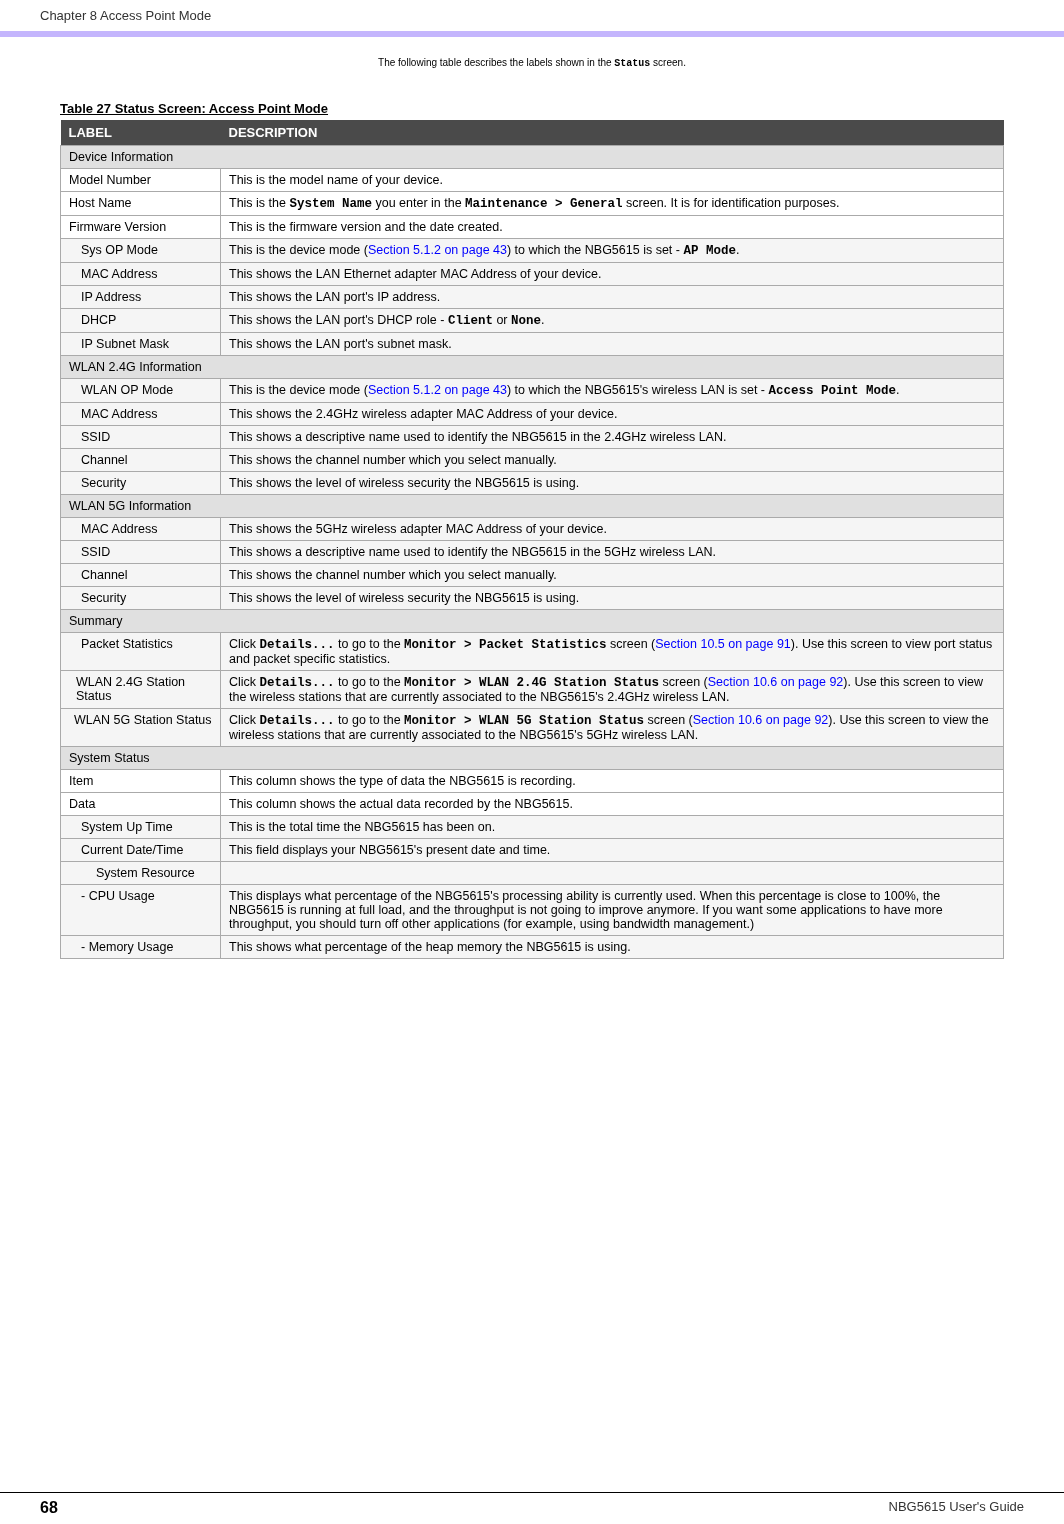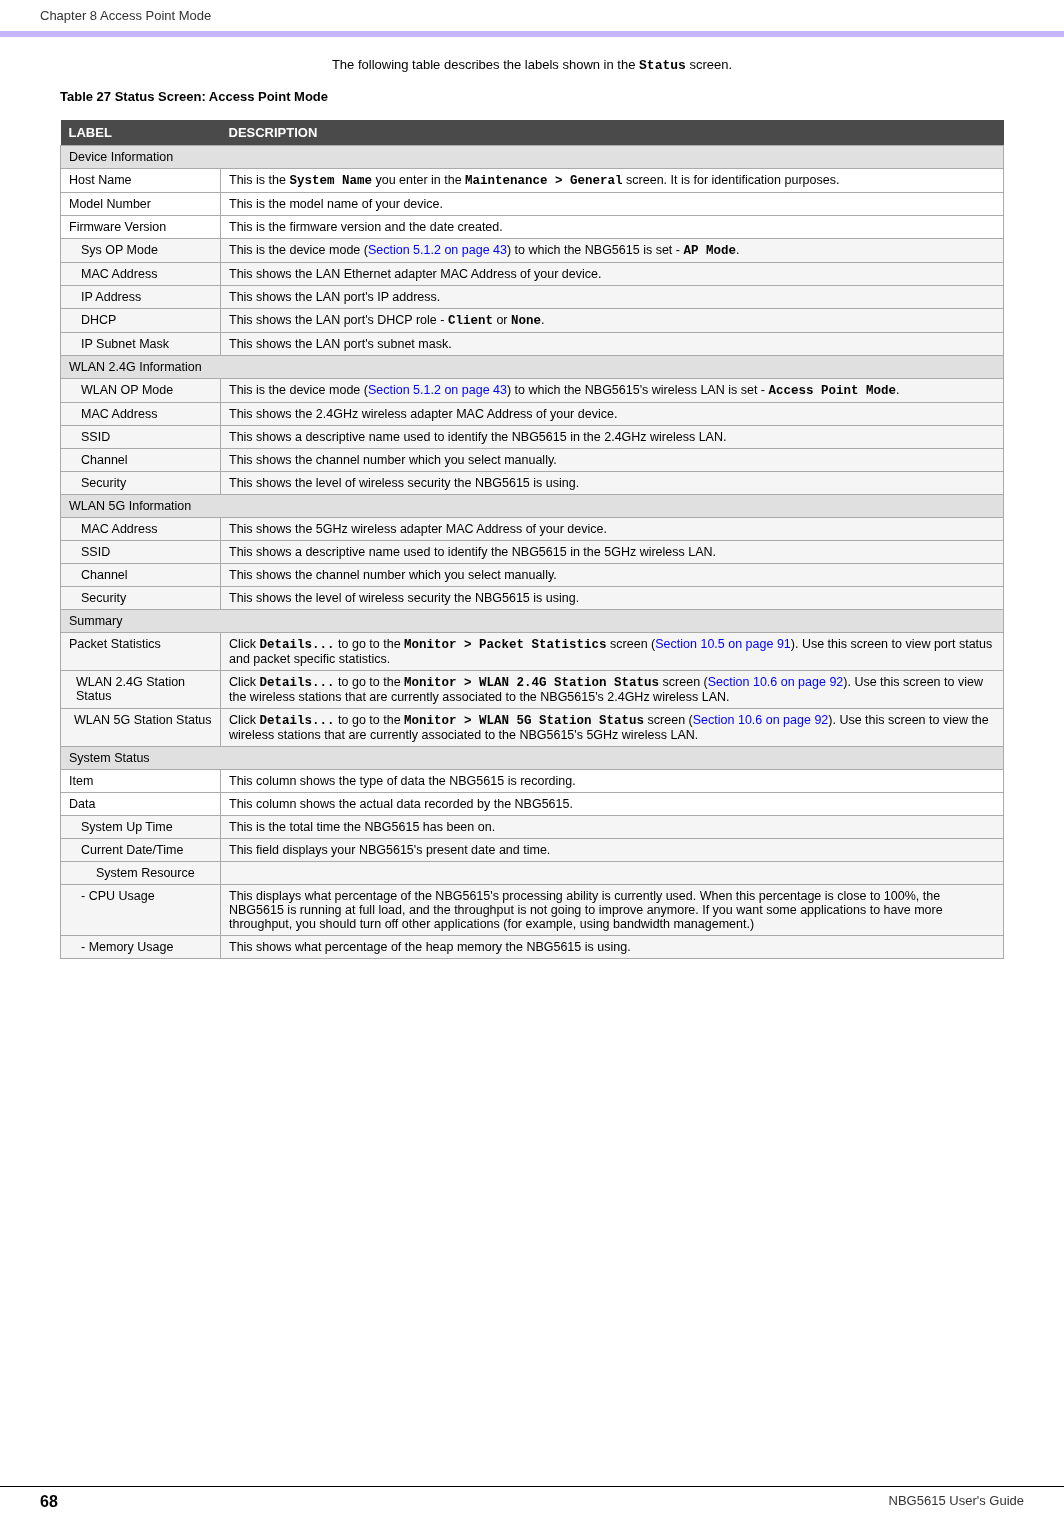"The following table describes the" .intro-text { font-size: 13px -> 10px; margin-bottom: 16px -> 32px }
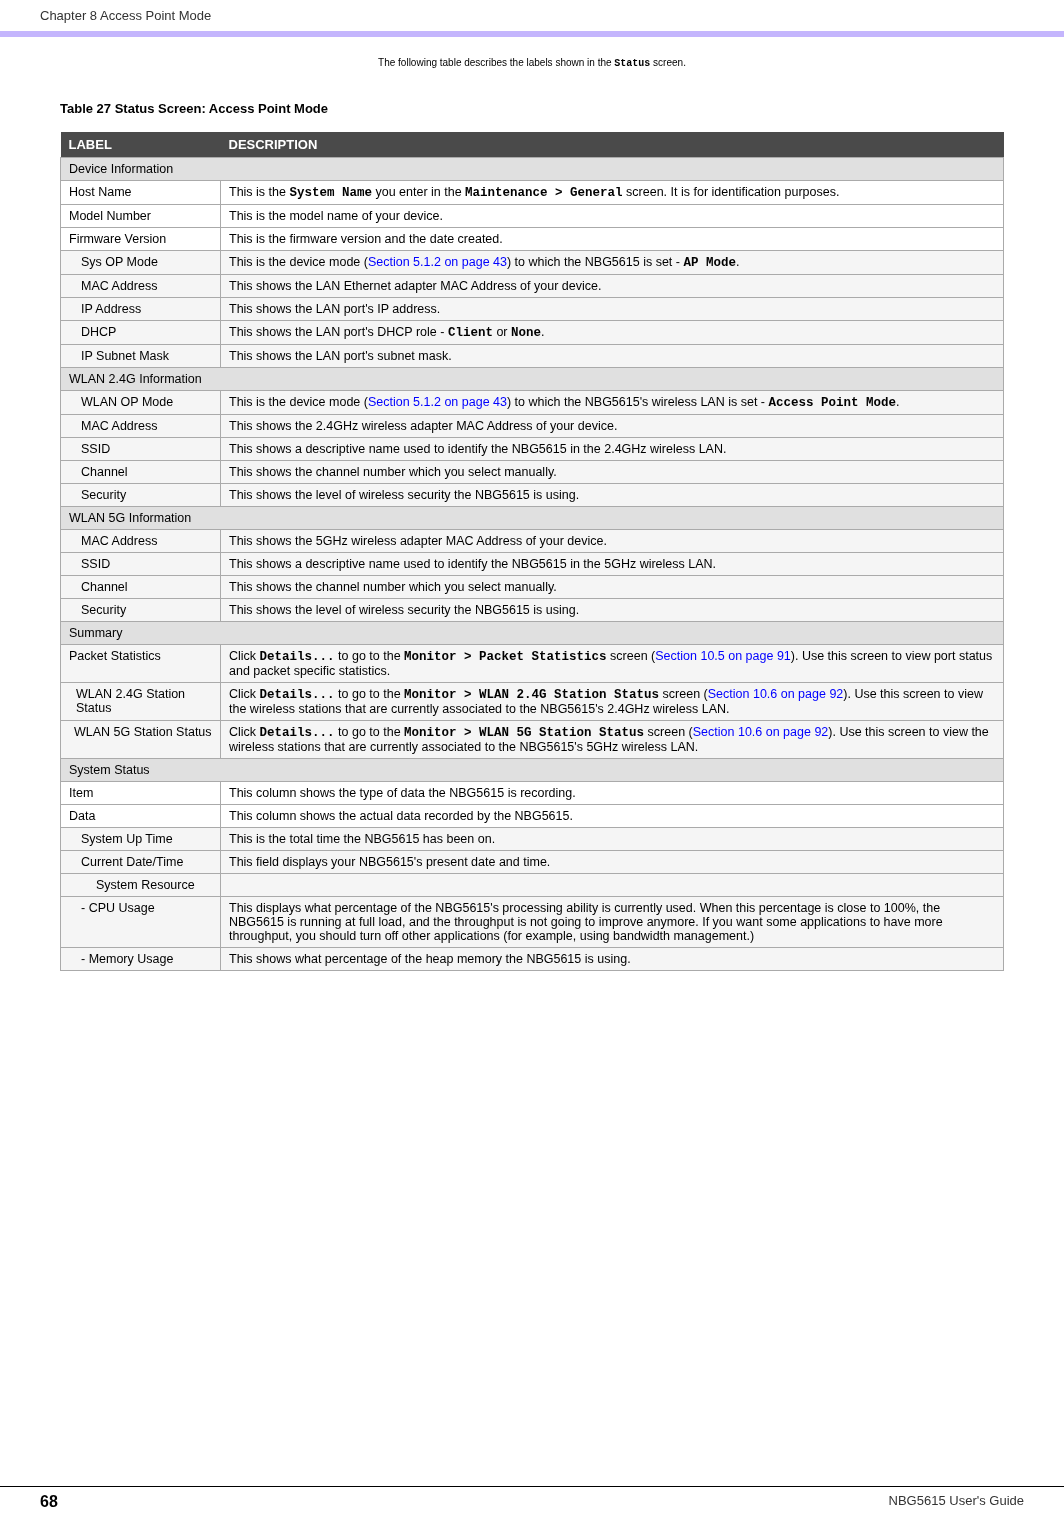"Table 27 Status Screen: Access" .table-title { margin-bottom: 16px -> 4px; text-decoration: none -> underline }
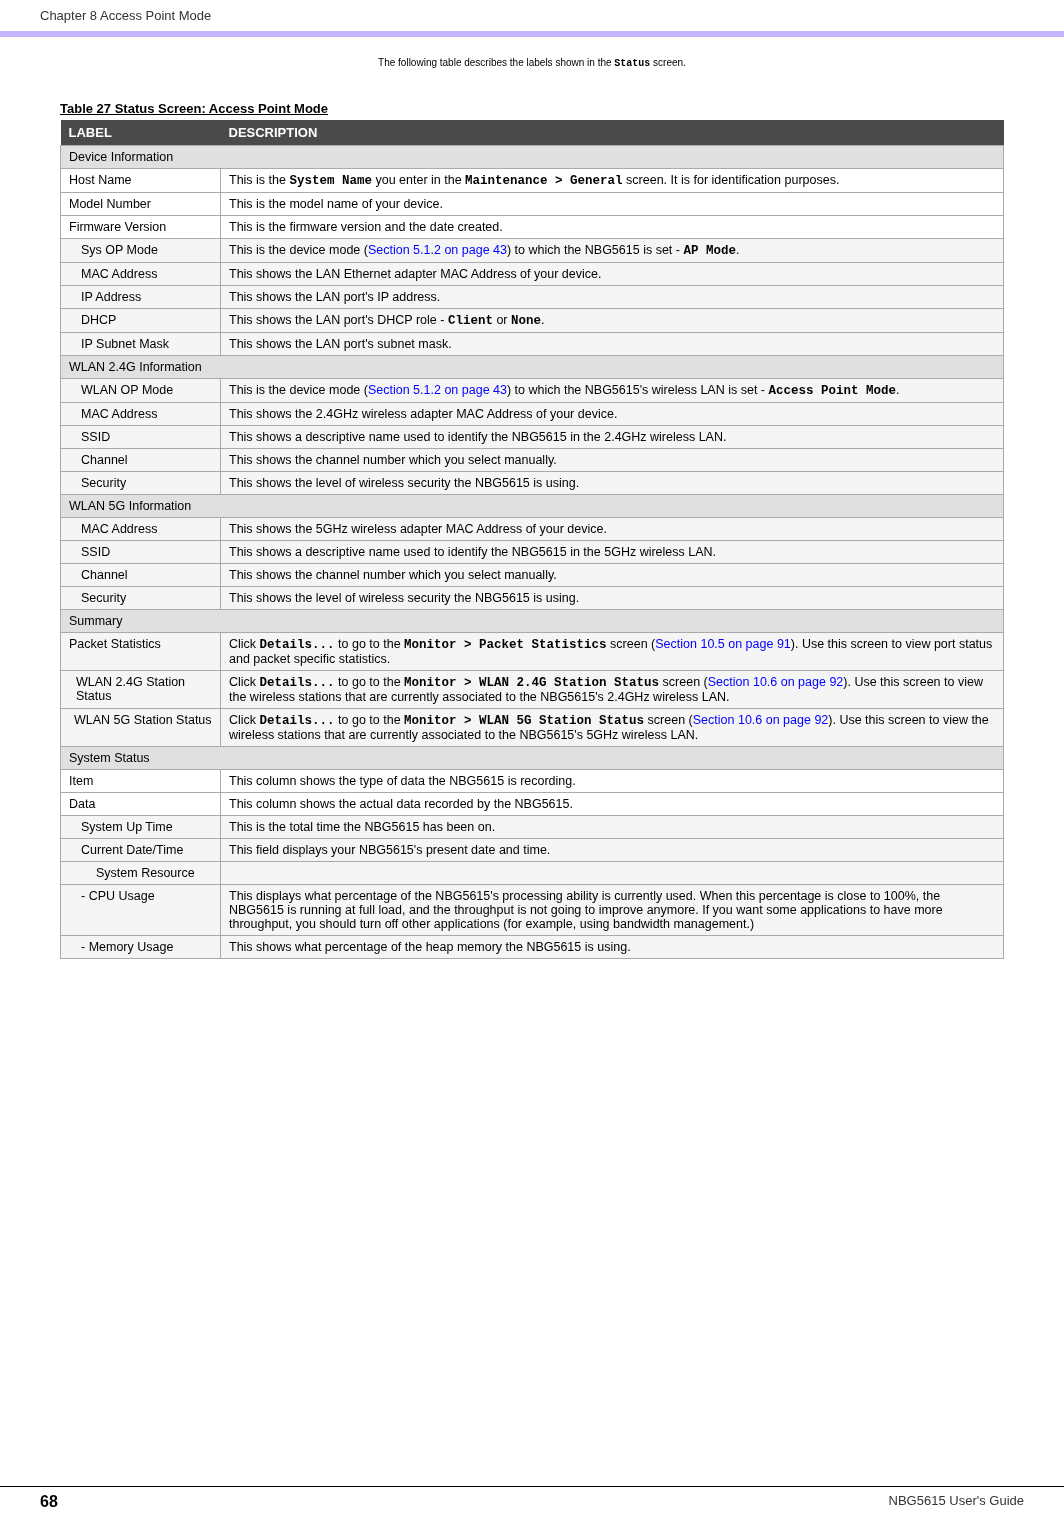"Host Name" tr.white-row { order: before "Model Number" -> after "Model Number" }
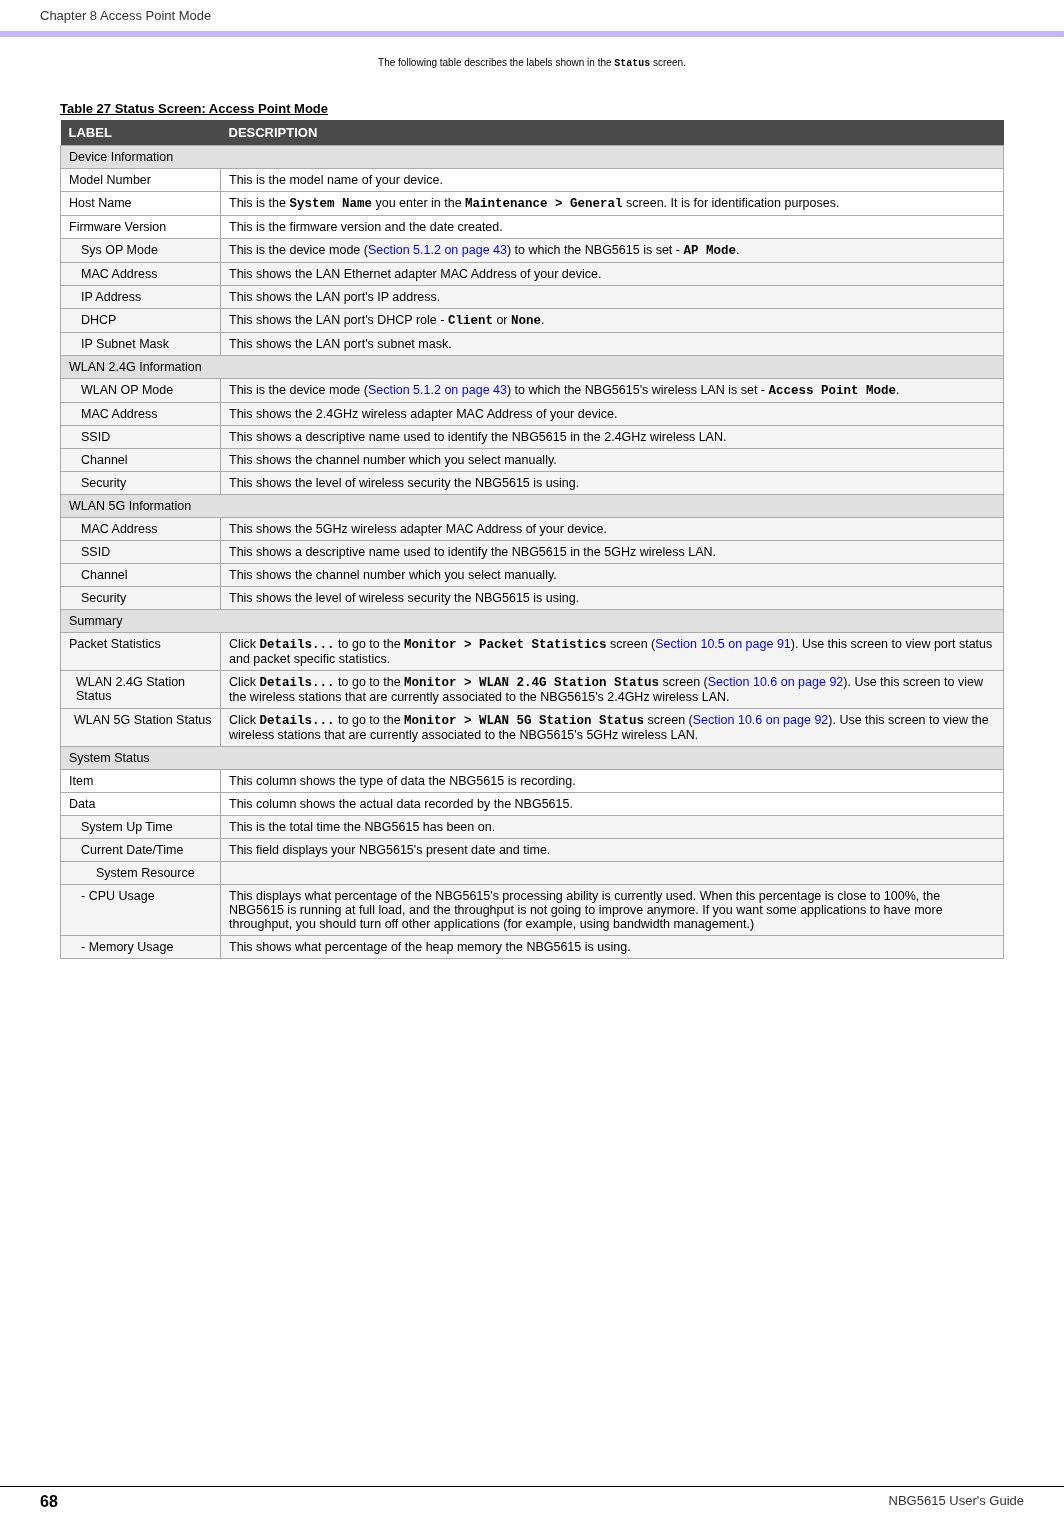"Packet Statistics" td.col-label { padding-left: 8px -> 20px }
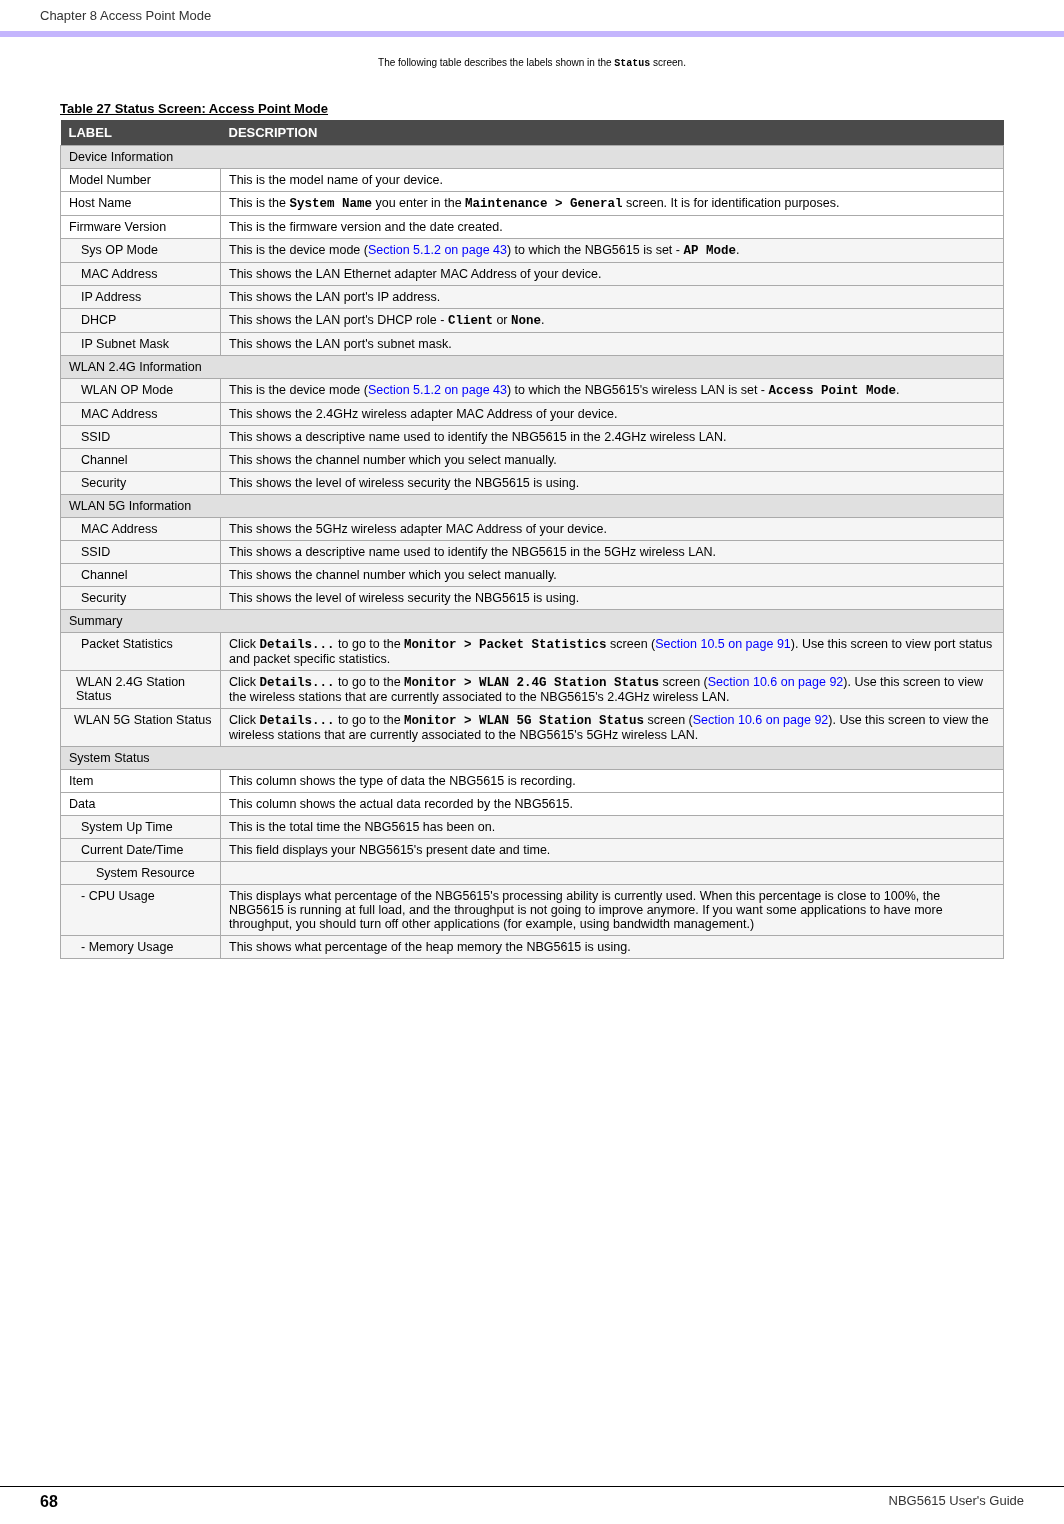"68" .page-footer { bottom: 7px -> 1px }
